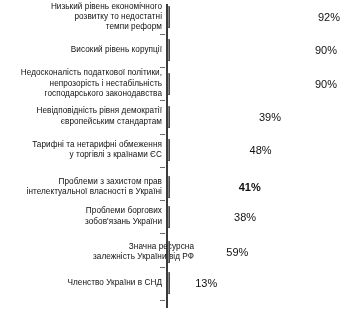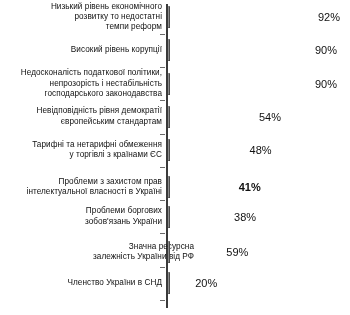"54%" div.value-label { text: 54% -> 39% }
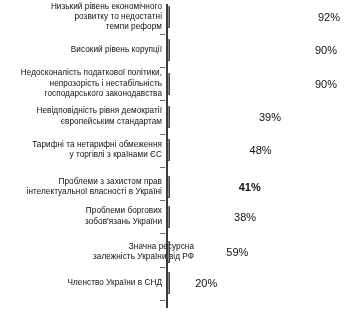"20%" div.value-label { text: 20% -> 13% }
